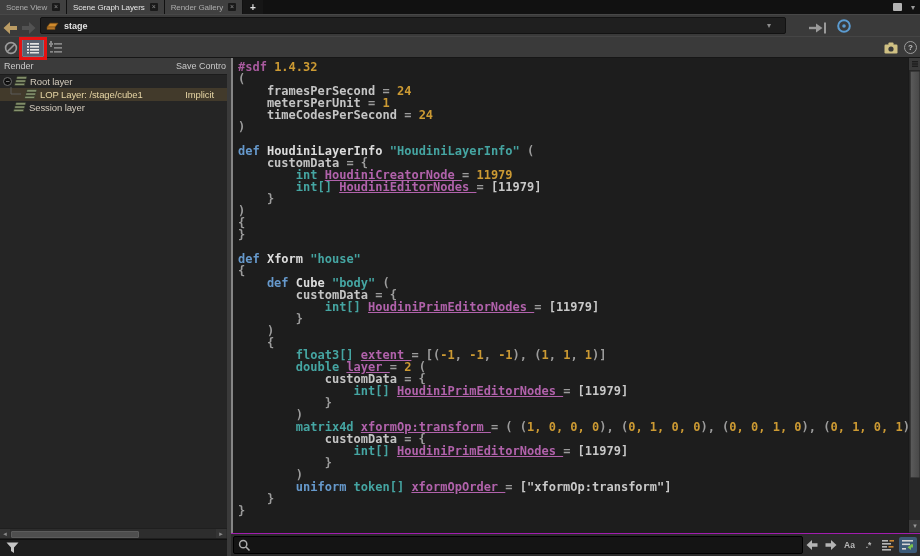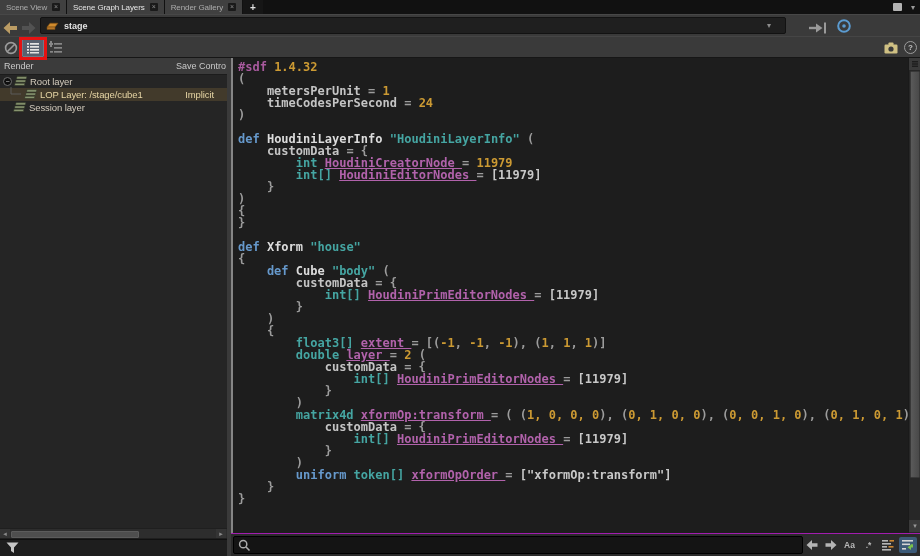"framesPerSecond = 24" div.code-line { html: none -> <div><span> framesPerSecond </span><span>= </span><span>24</span></div> }
